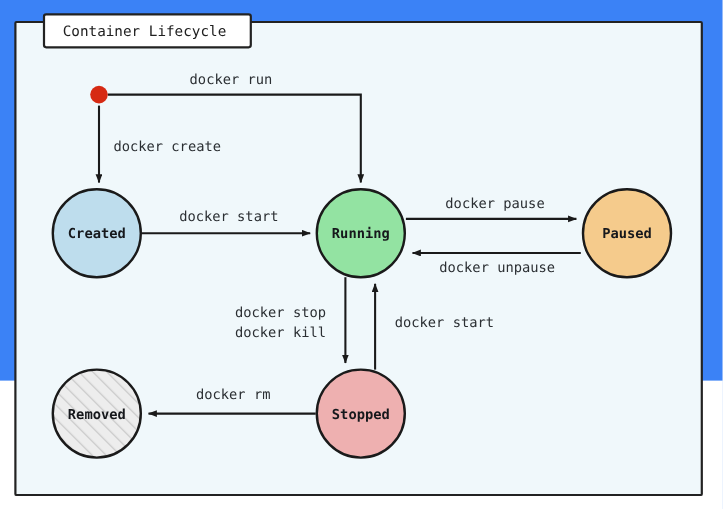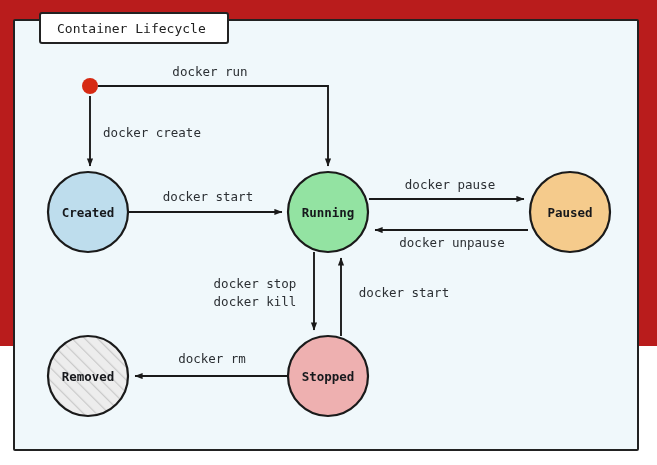"Container Lifecycle" #diagram-root { background: #b91c1c -> #3b82f6 }
